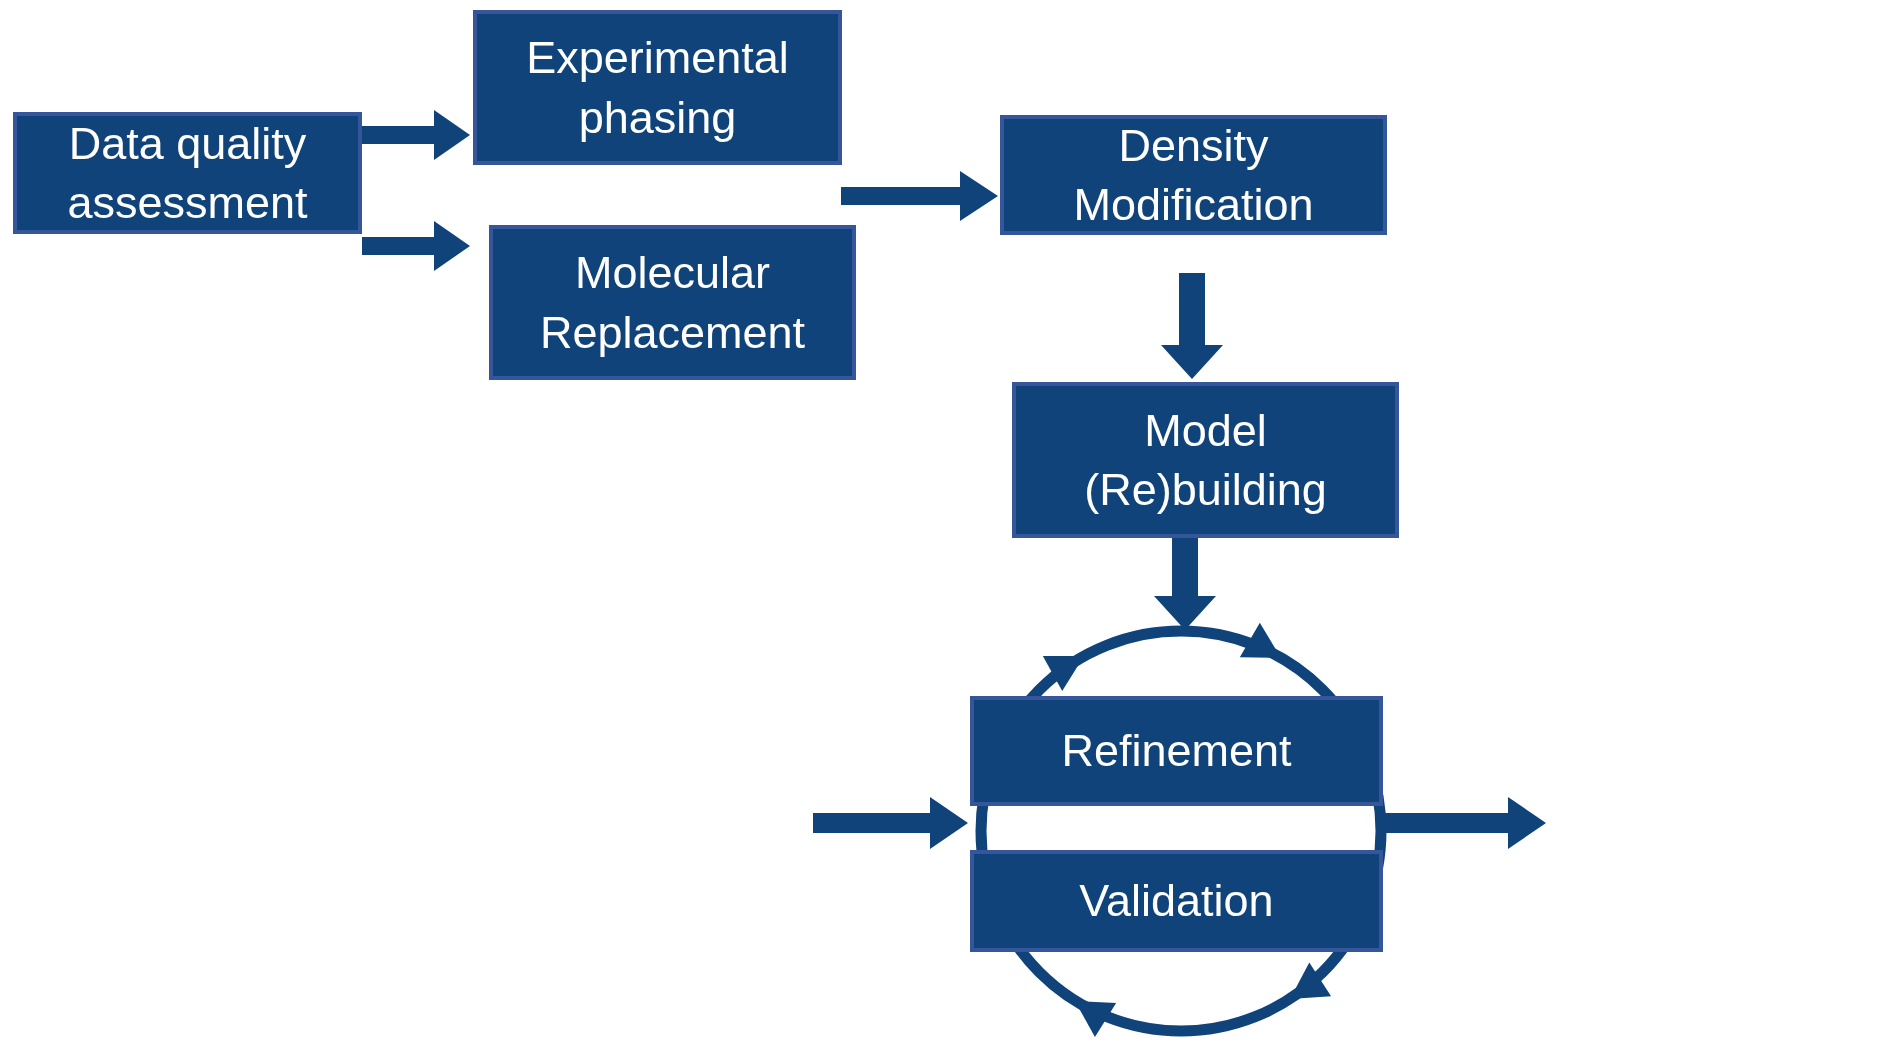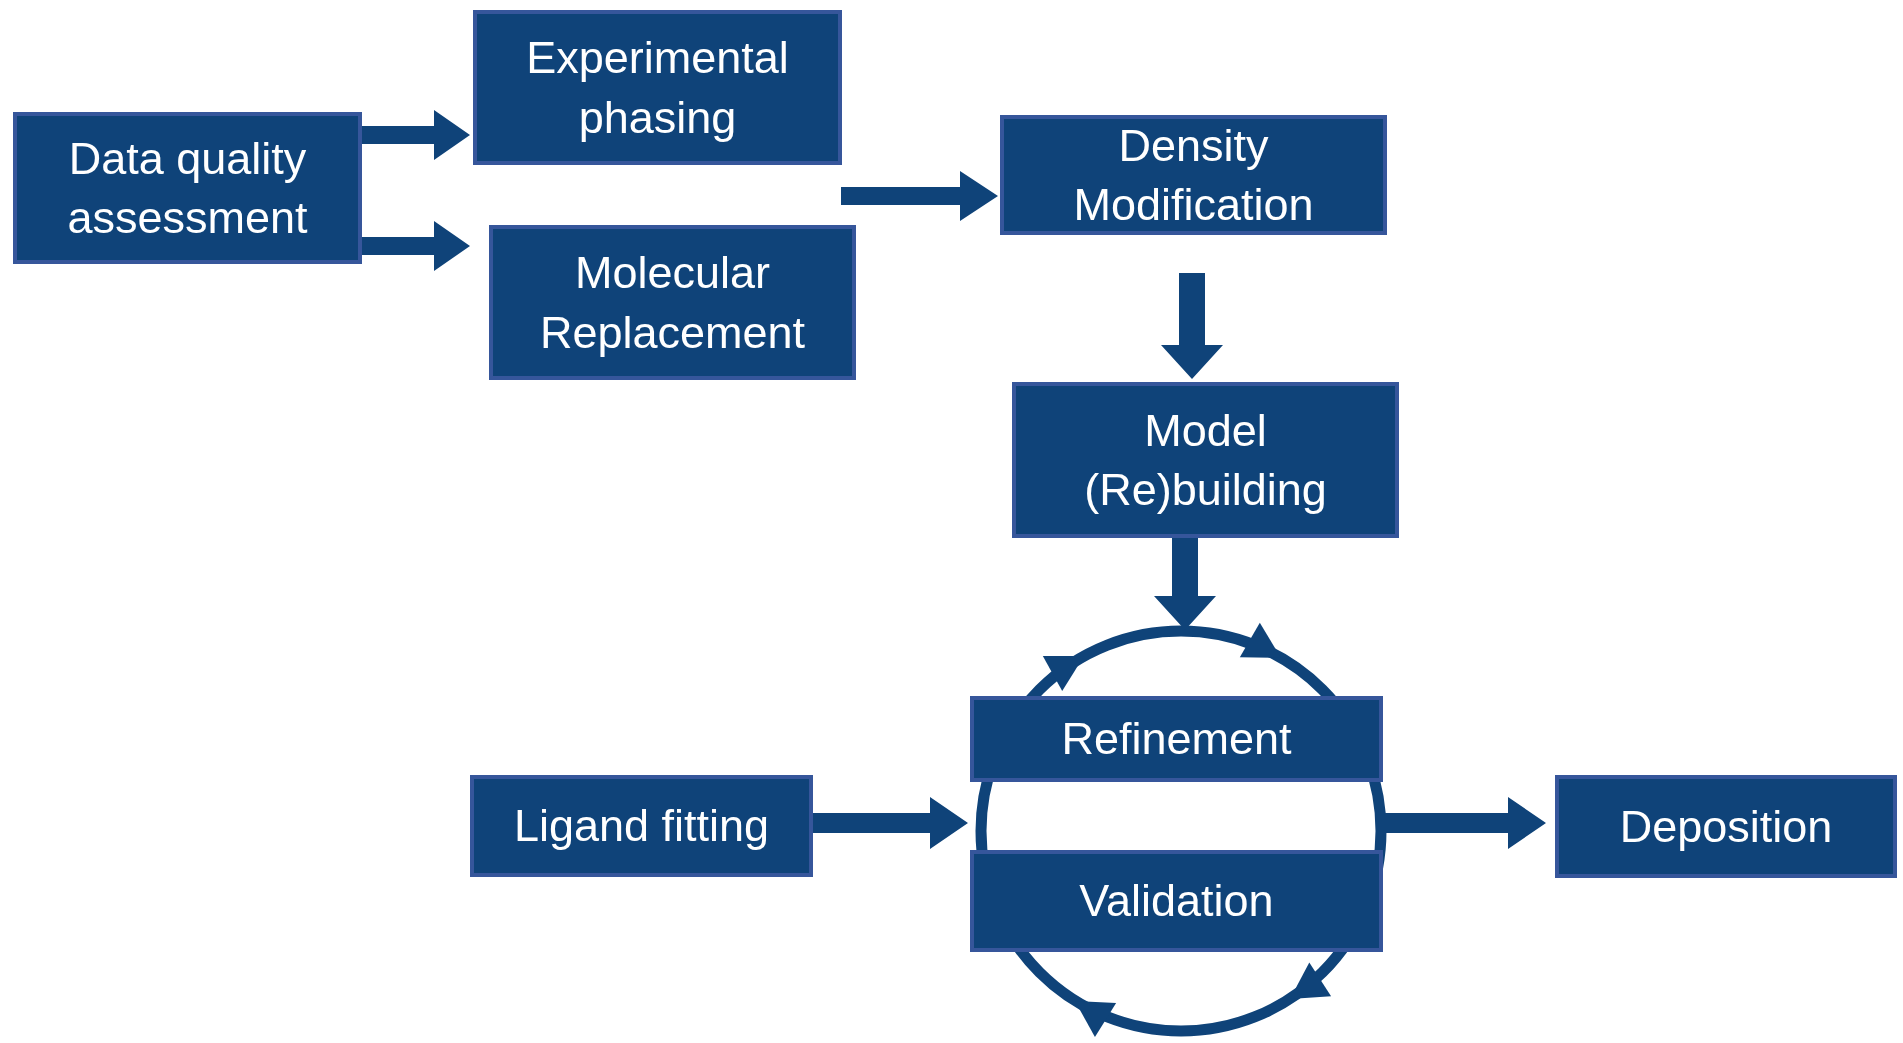"Data quality assessment" .n-data-quality { height: 152px -> 122px }
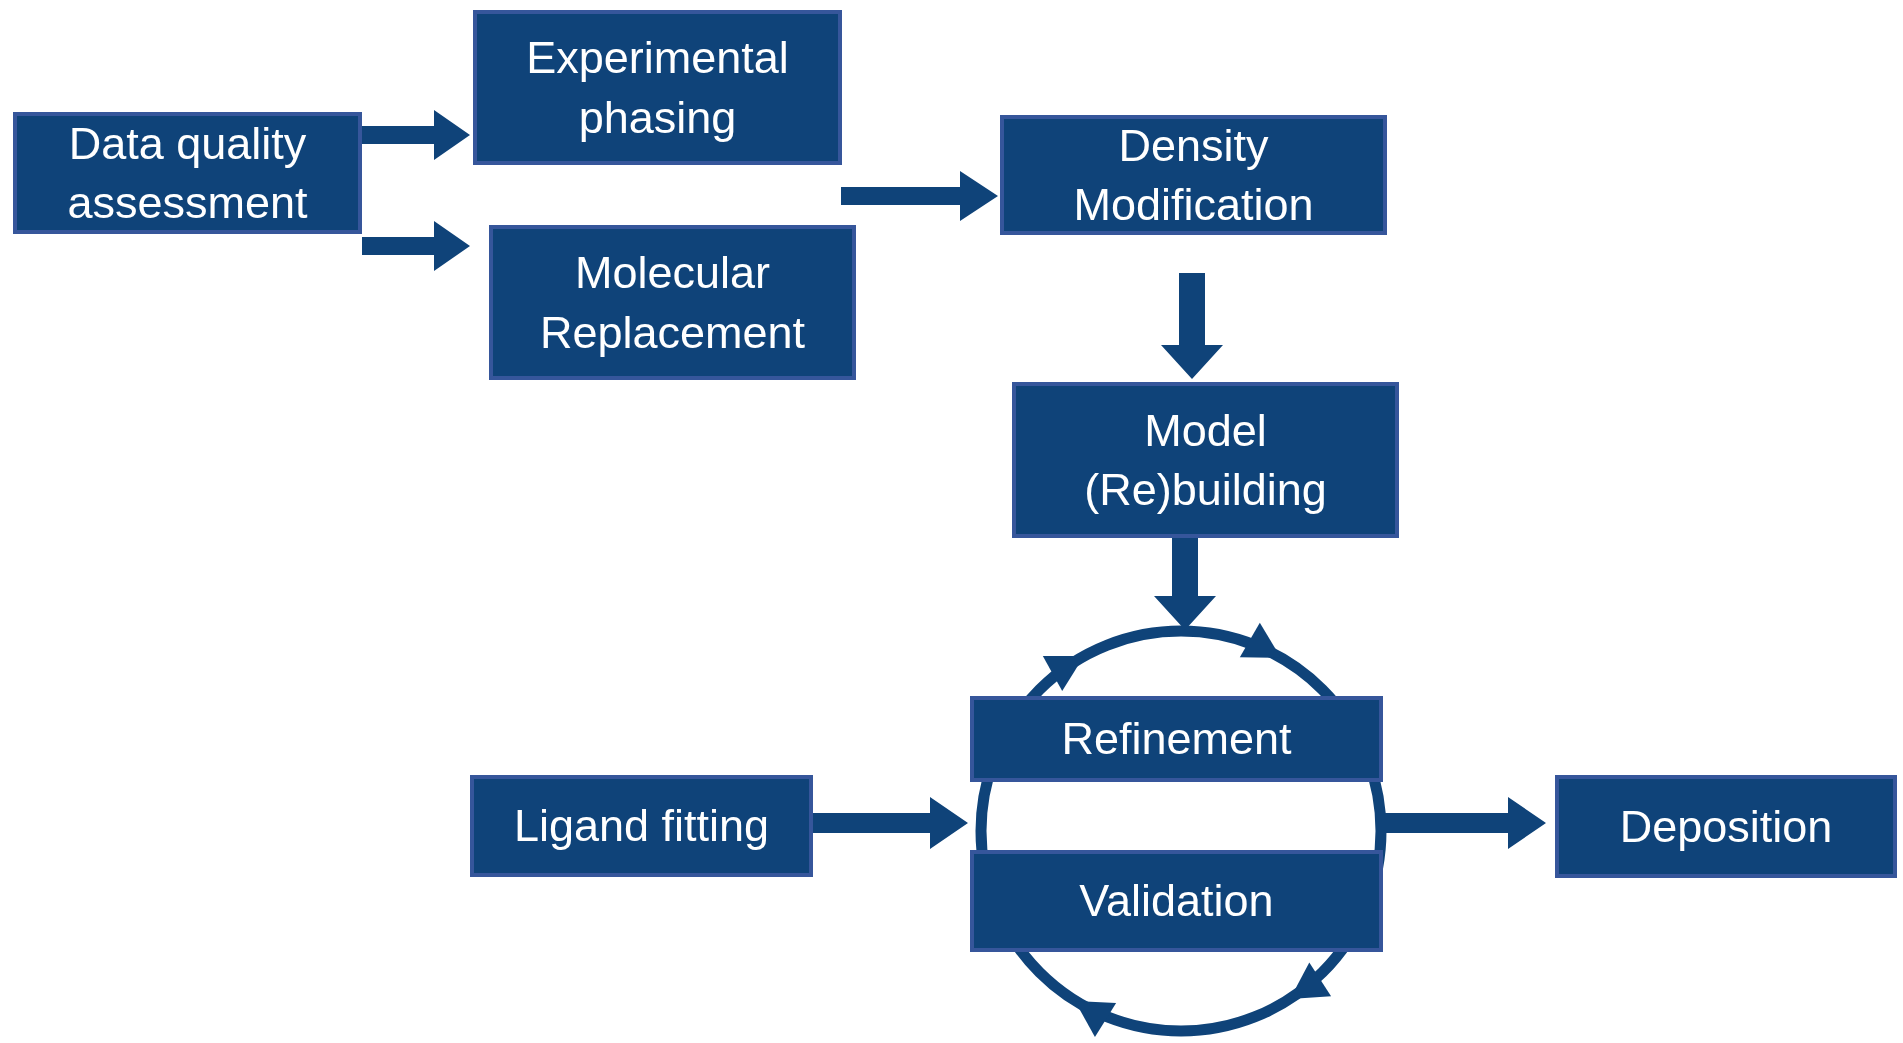"Refinement" .n-refinement { height: 86px -> 110px }
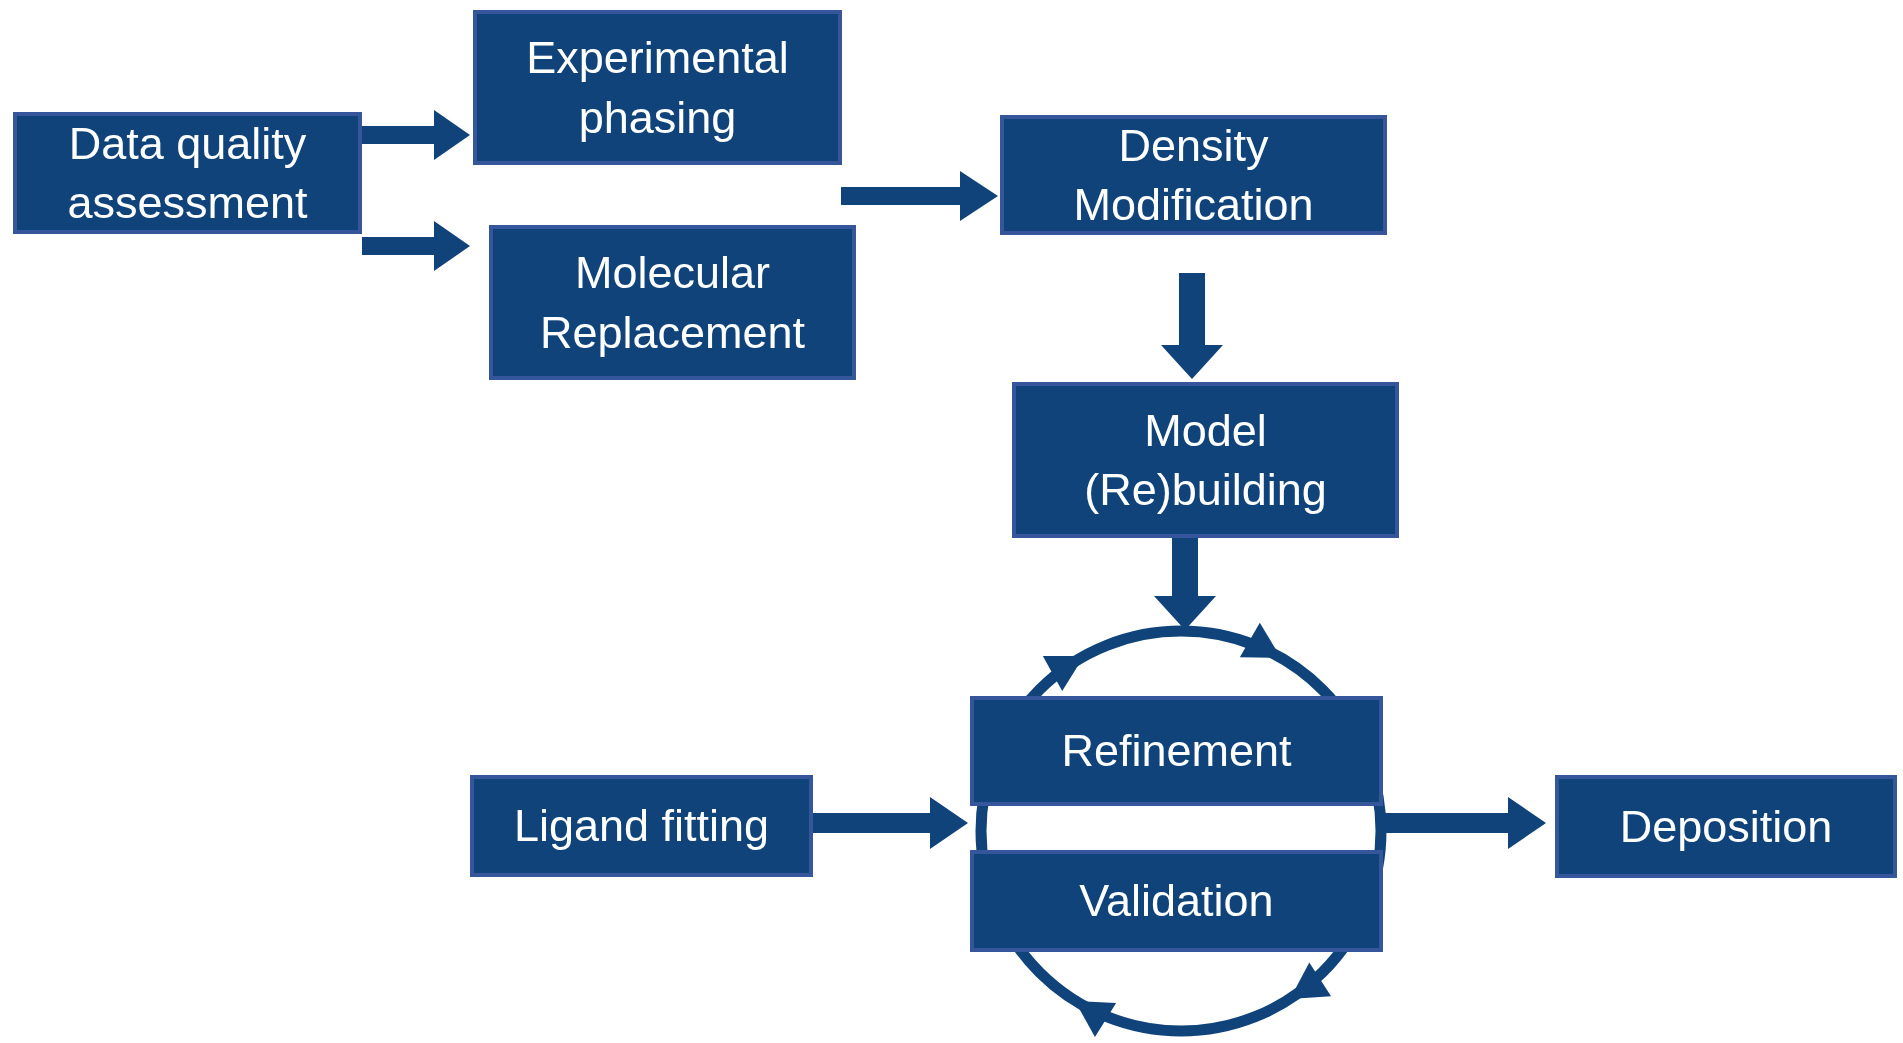"Ligand fitting" div.node { html: <div> <span>Ligand fitting</span> </div> -> none }
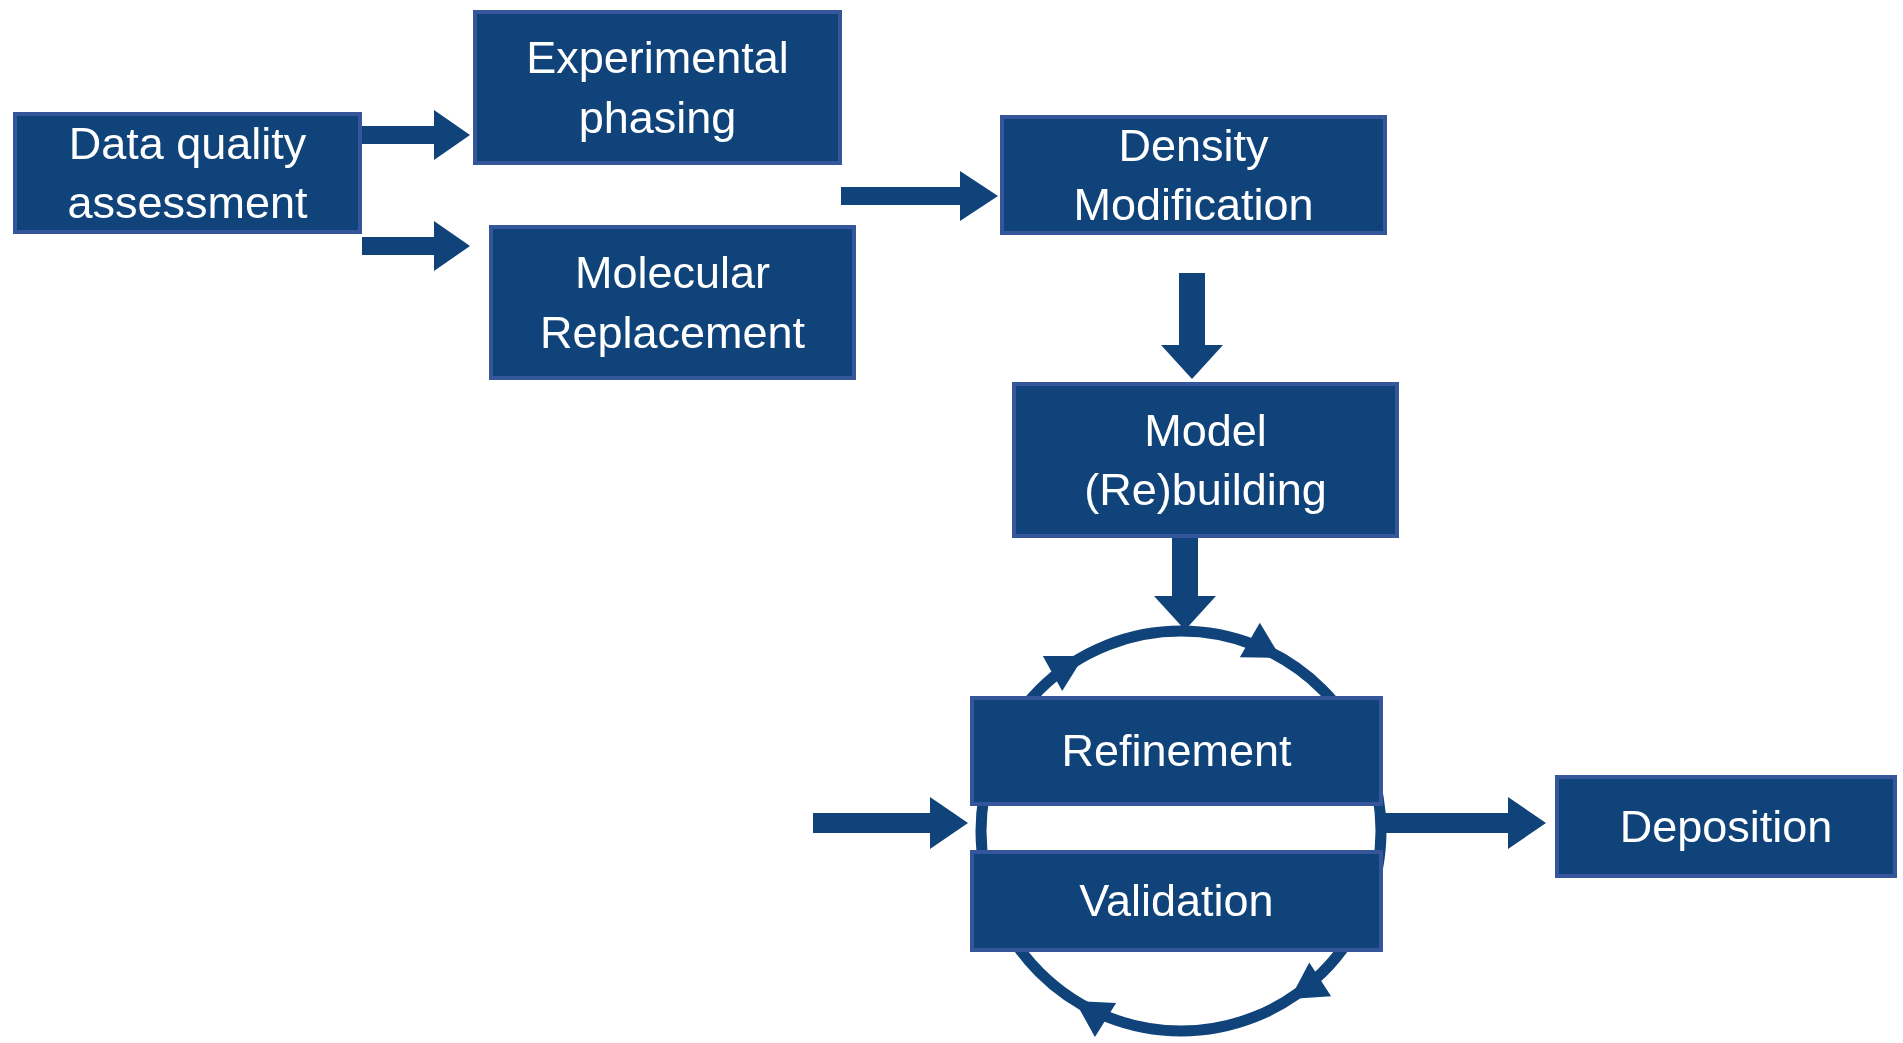"Deposition" div.node { html: <div> <span>Deposition</span> </div> -> none }
